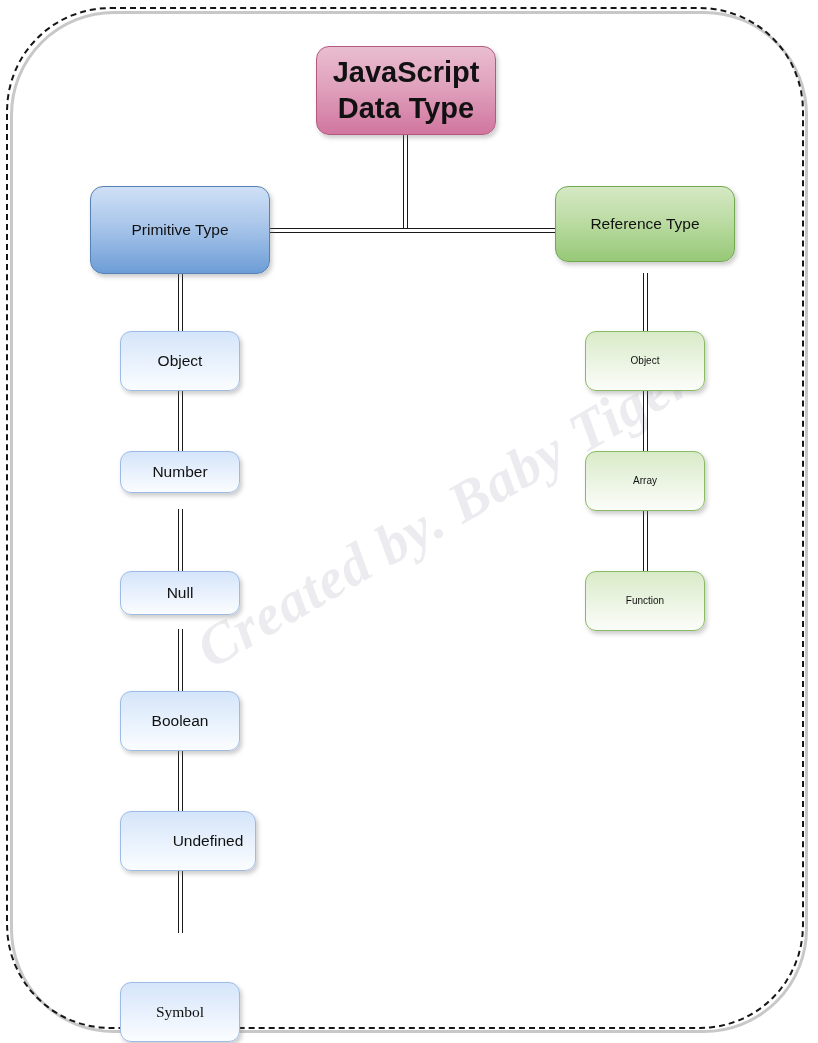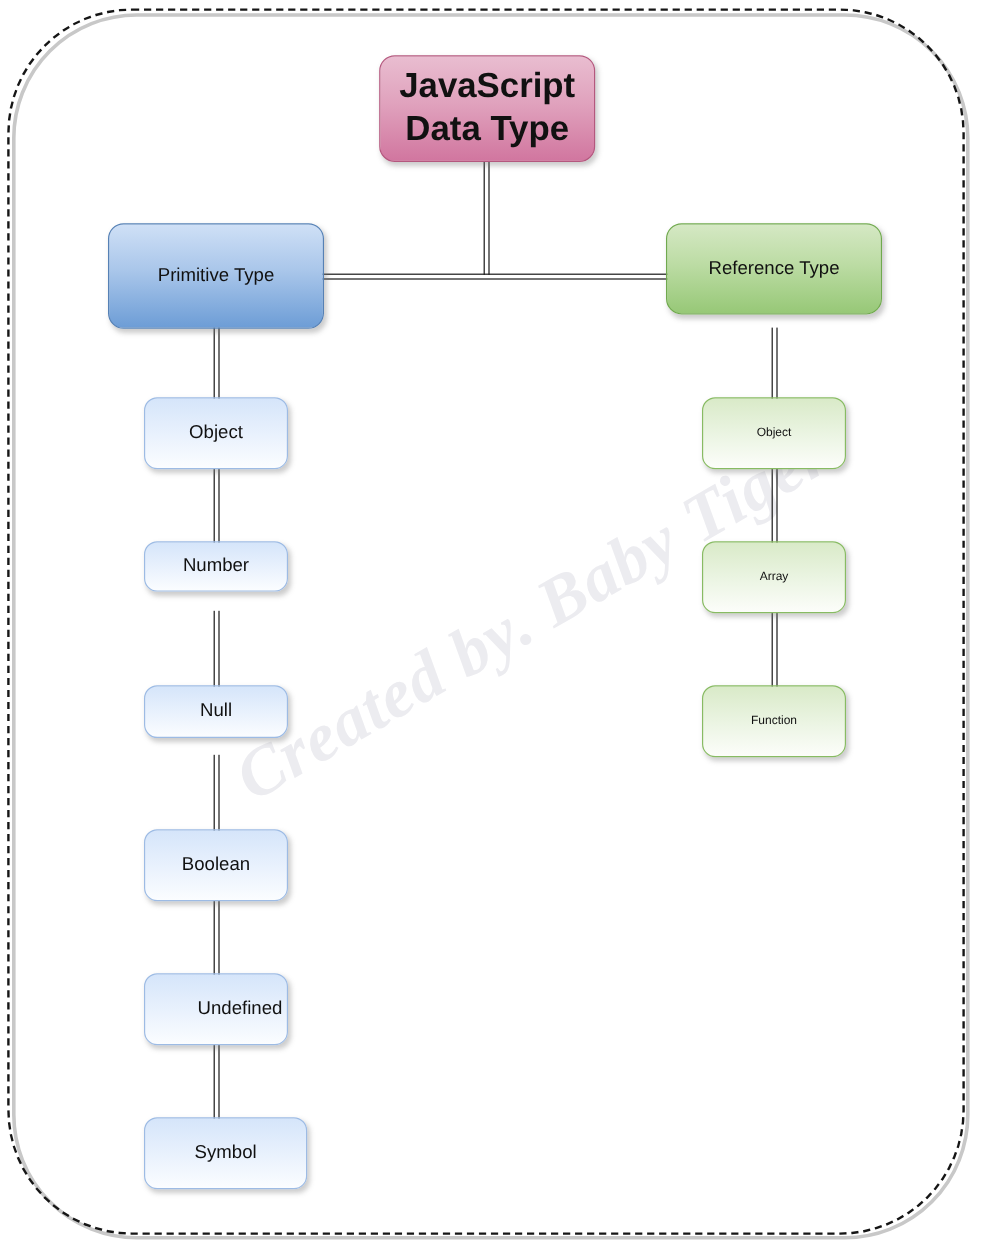"Undefined" div.node { width: 120px -> 136px }
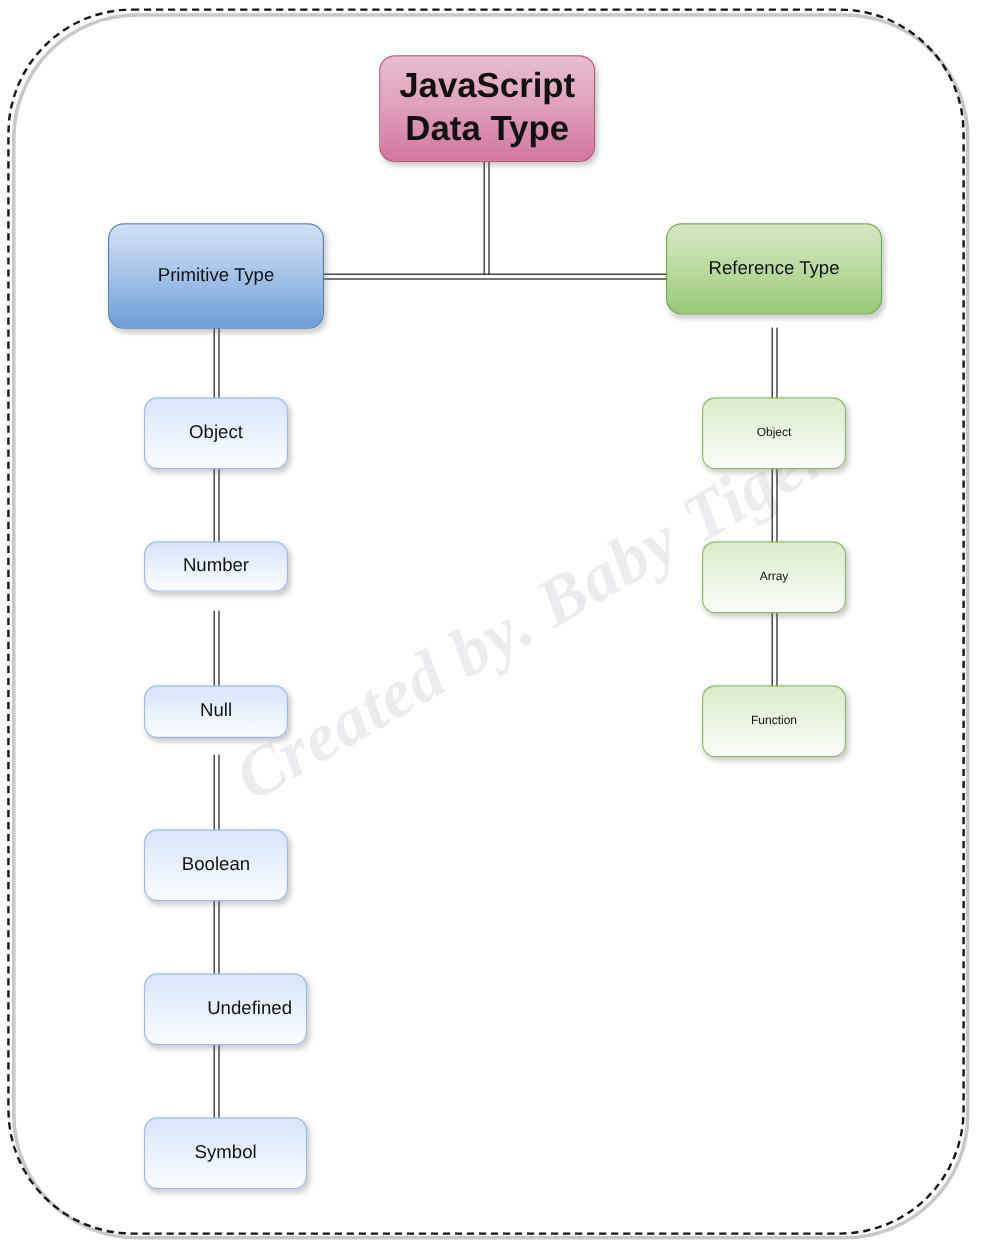"Symbol" div.node { font-family: none -> Liberation Serif, serif; top: 931px -> 982px; width: 136px -> 120px }
